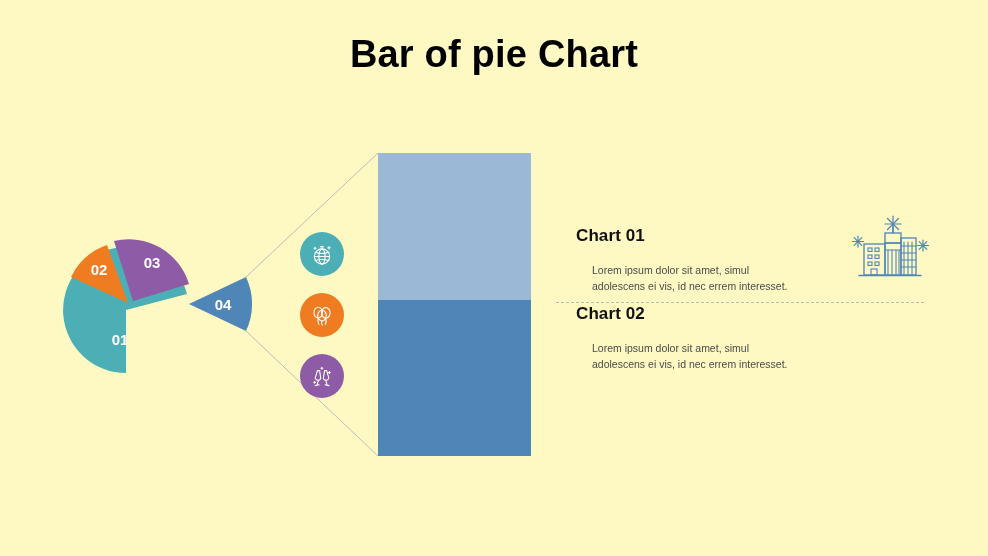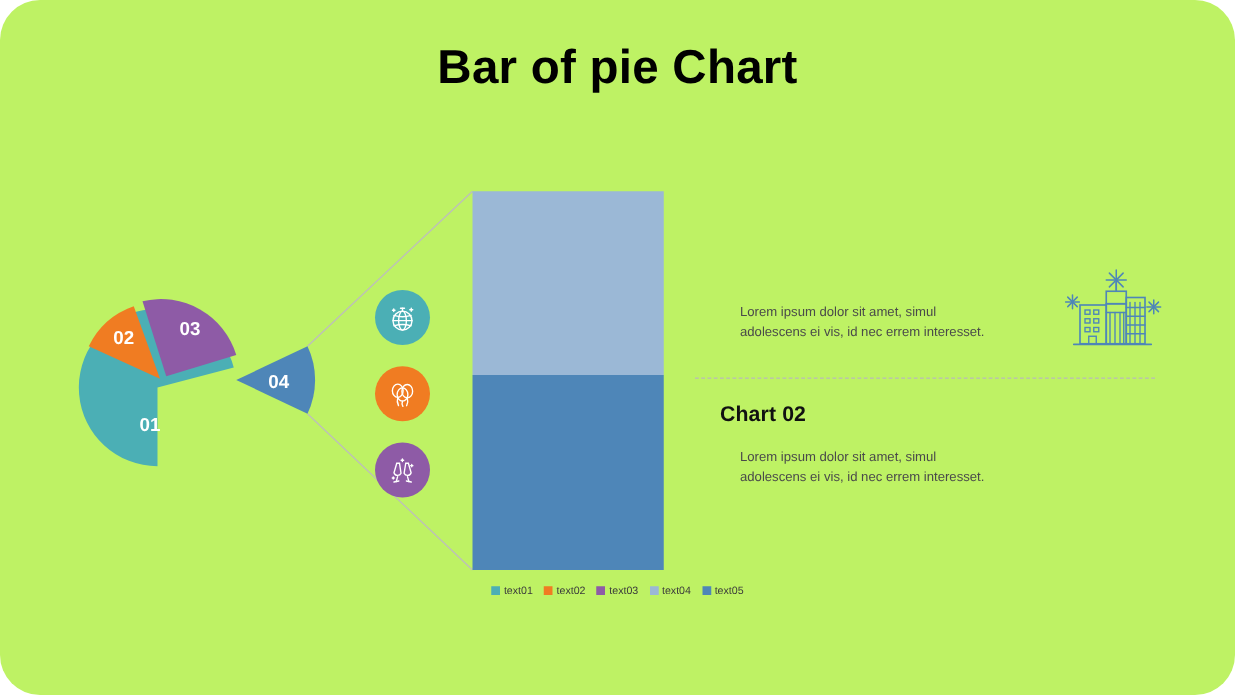"Bar of pie Chart" #slide { background: #bef264 -> #fef9c3; border-radius: 32px -> none }
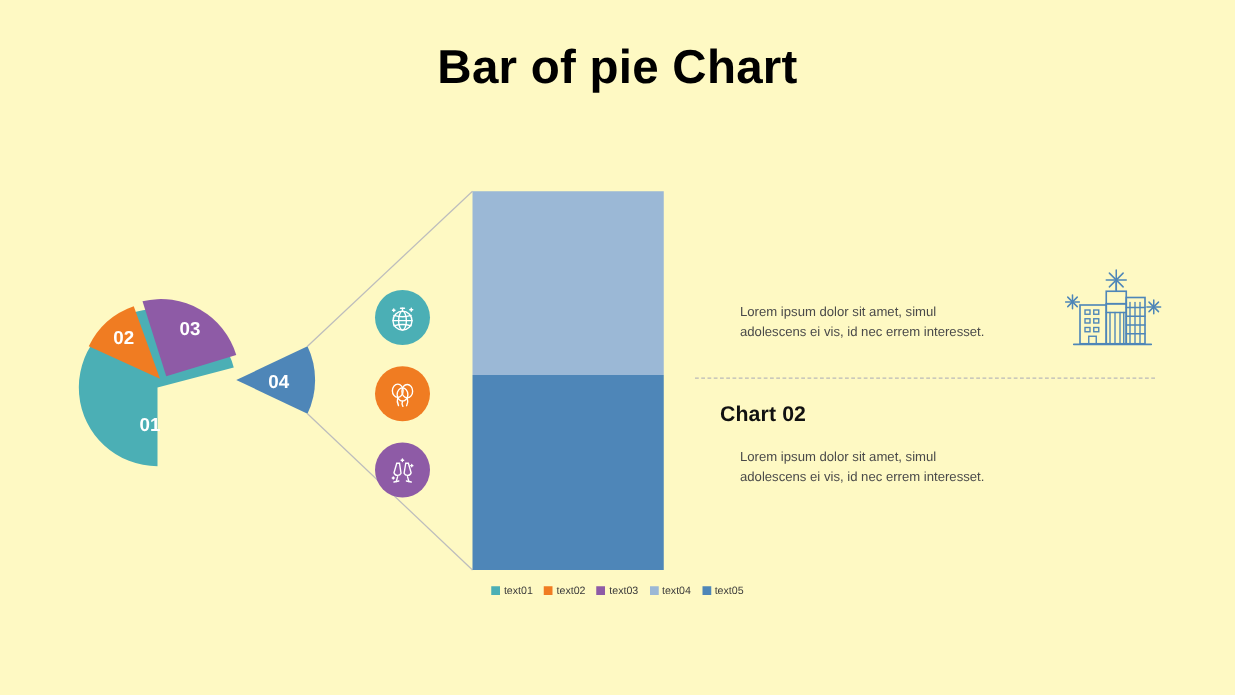"Chart 01" h2.chart-heading { html: none -> <h2>Chart 01</h2> }
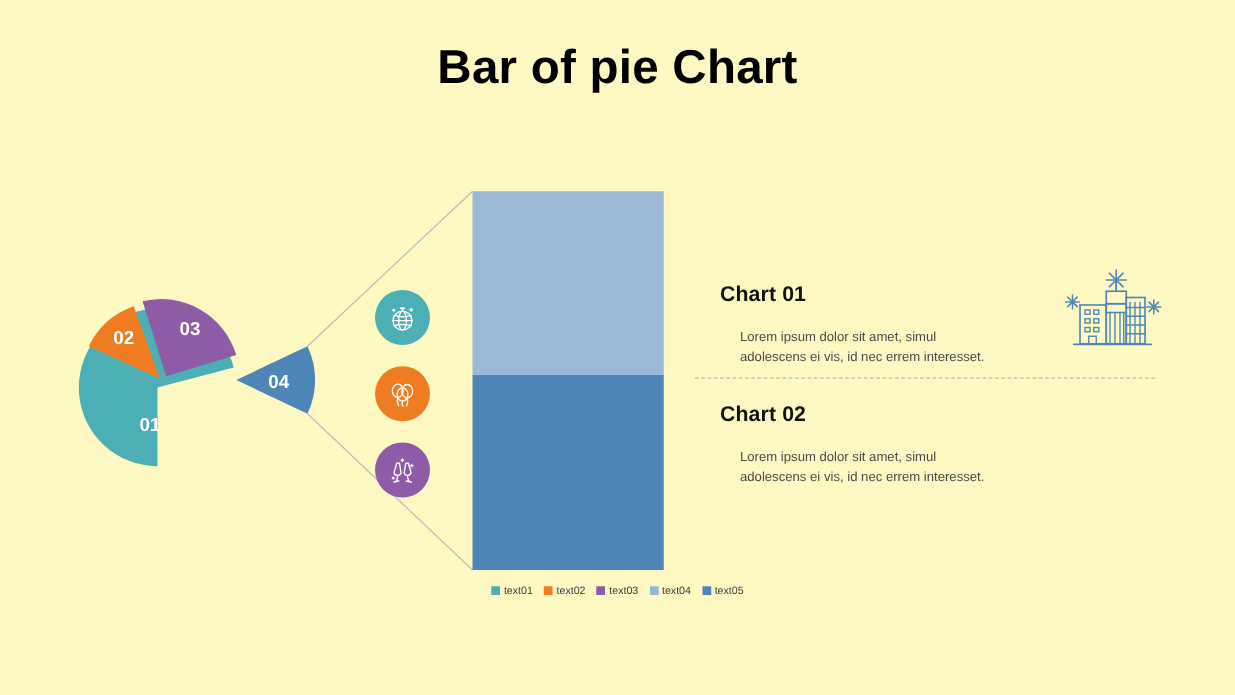"Chart 02" #block-02 { top: 322px -> 304px }
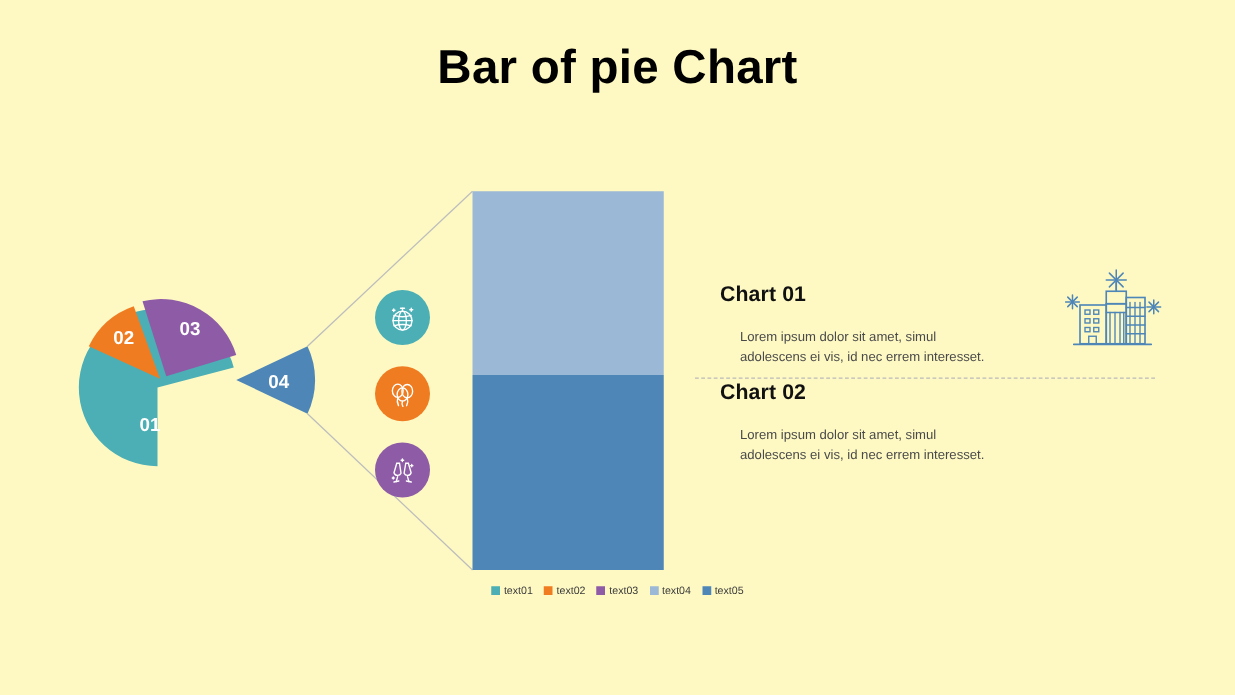"text01" div { html: <div> <div> <span></span> <span>text01</span> </div> <div> <span></span> <span>text02</span> </div> <div> <span></span> <span>text03</span> </div> <div> <span></span> <span>text04</span> </div> <div> <span></span> <span>text05</span> </div> </div> -> none }
